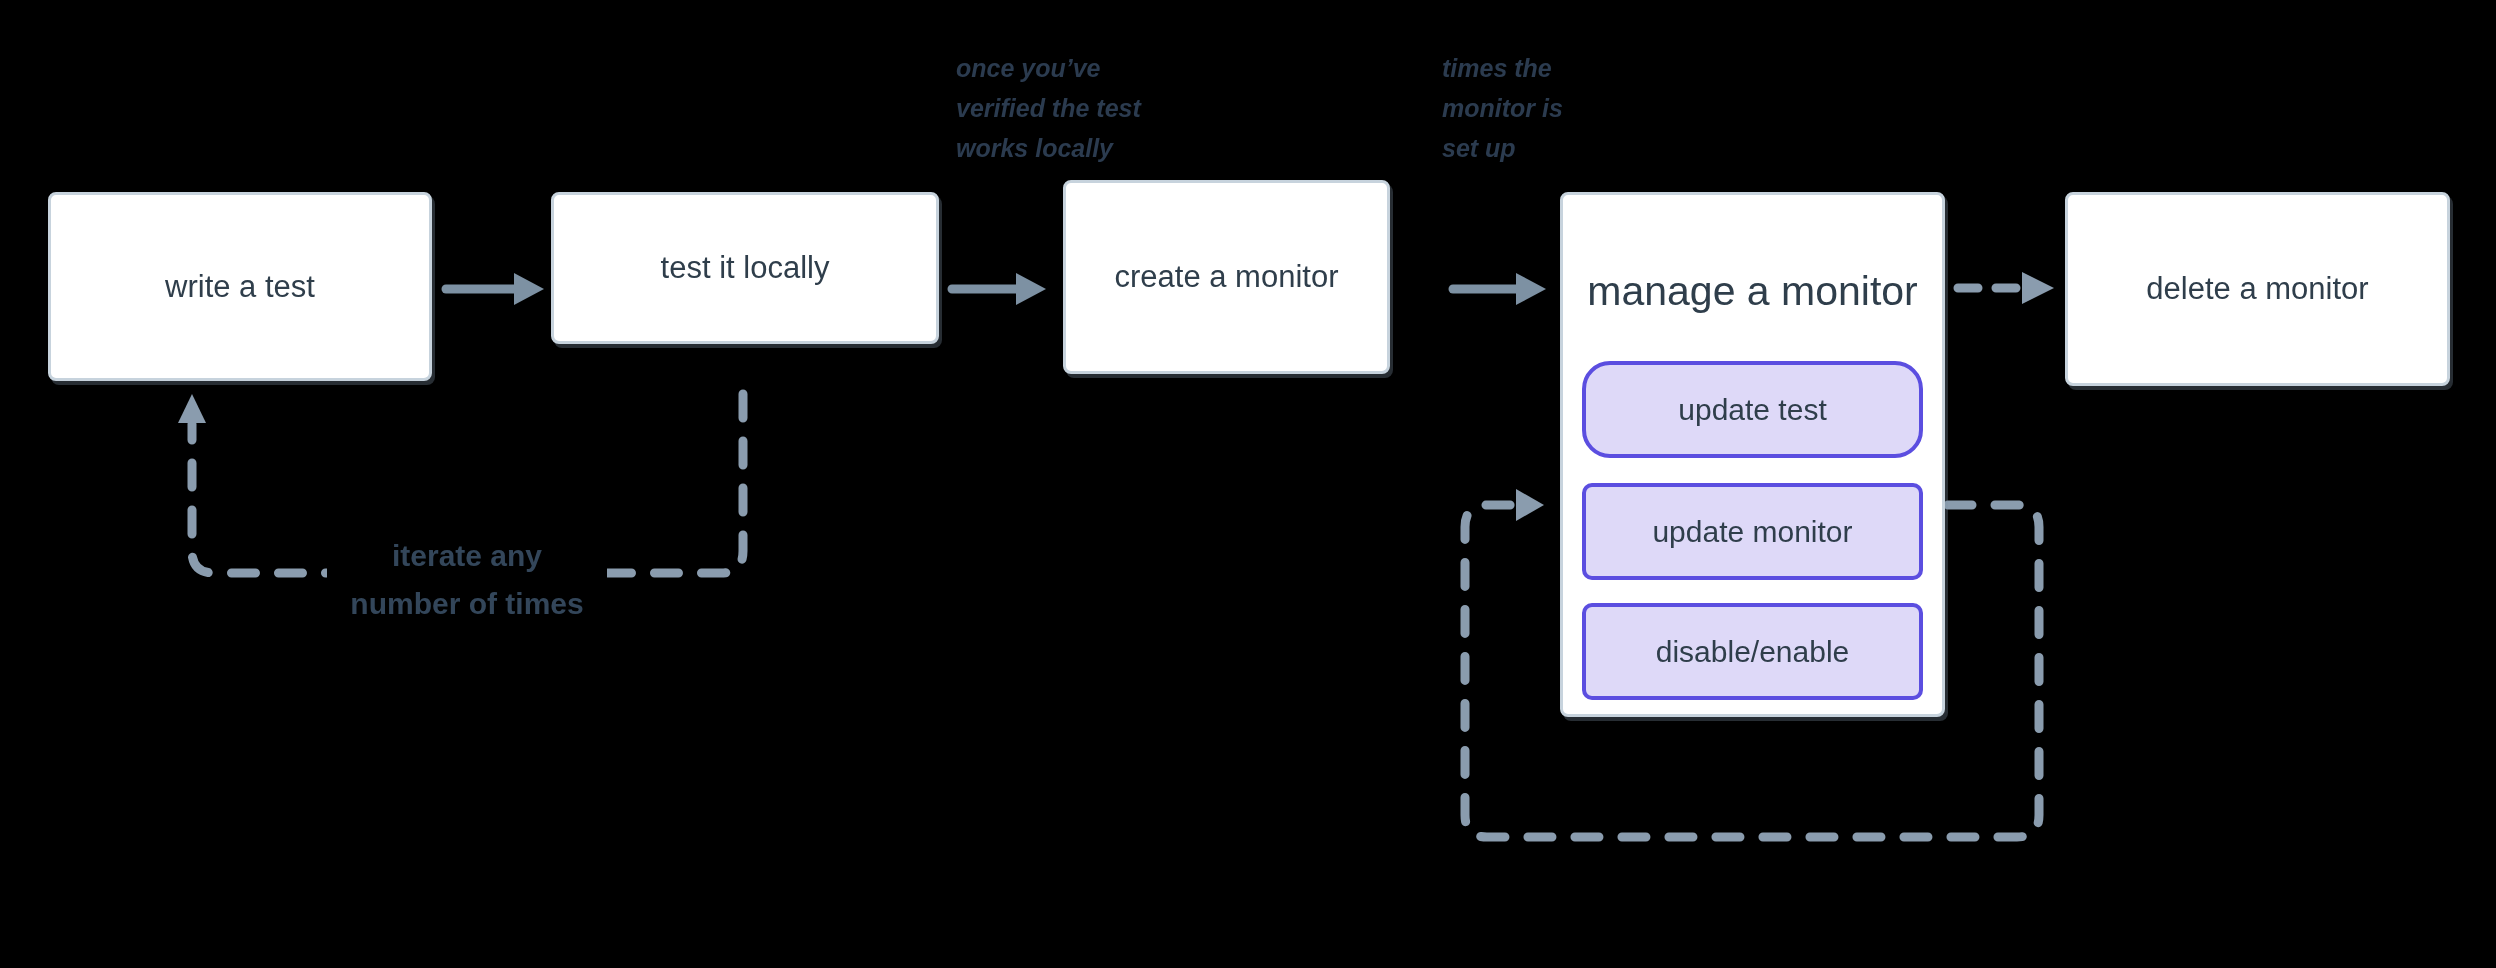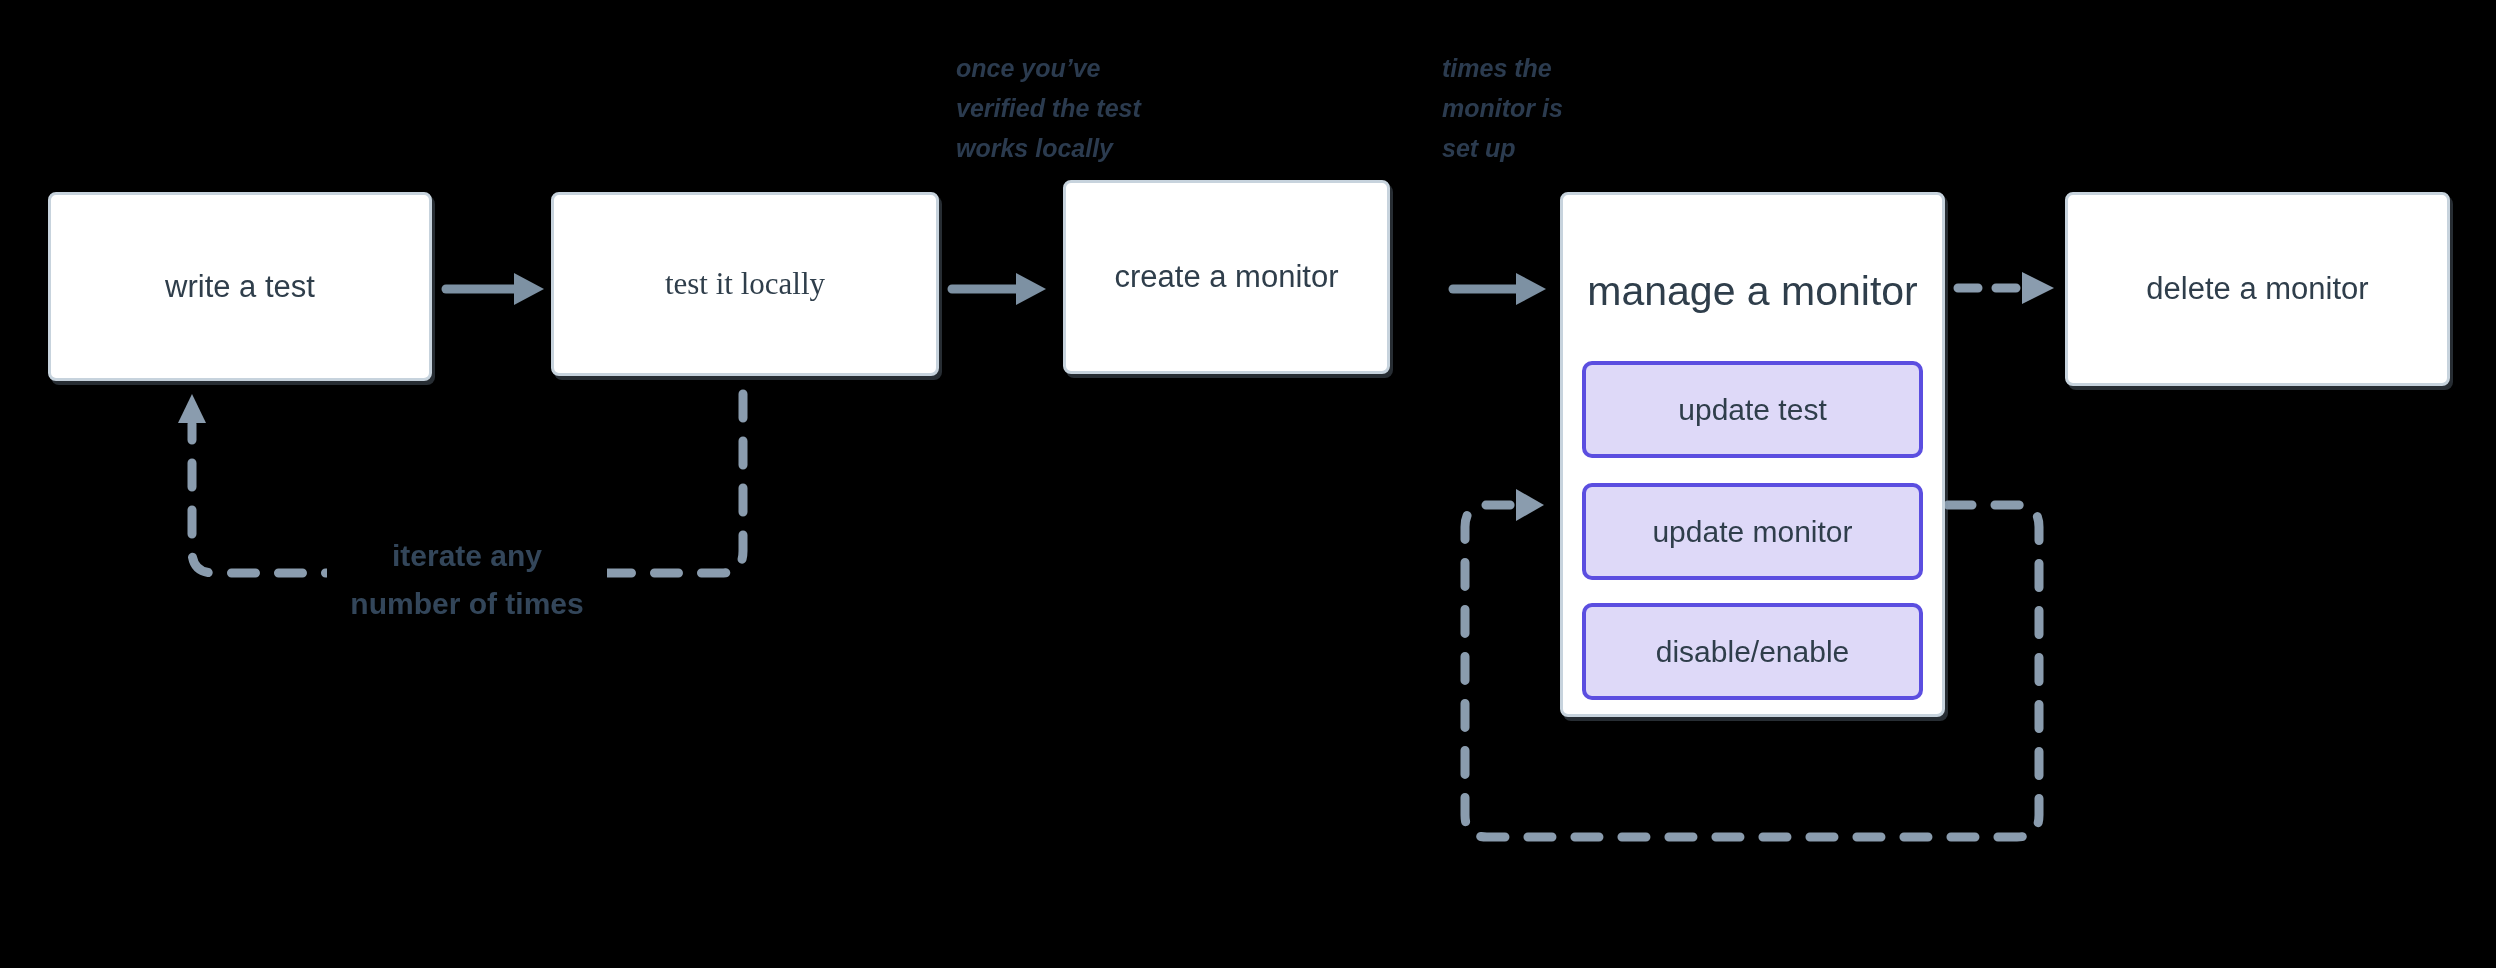"test it locally" #box-test { font-family: Liberation Serif, serif -> none; height: 184px -> 152px }
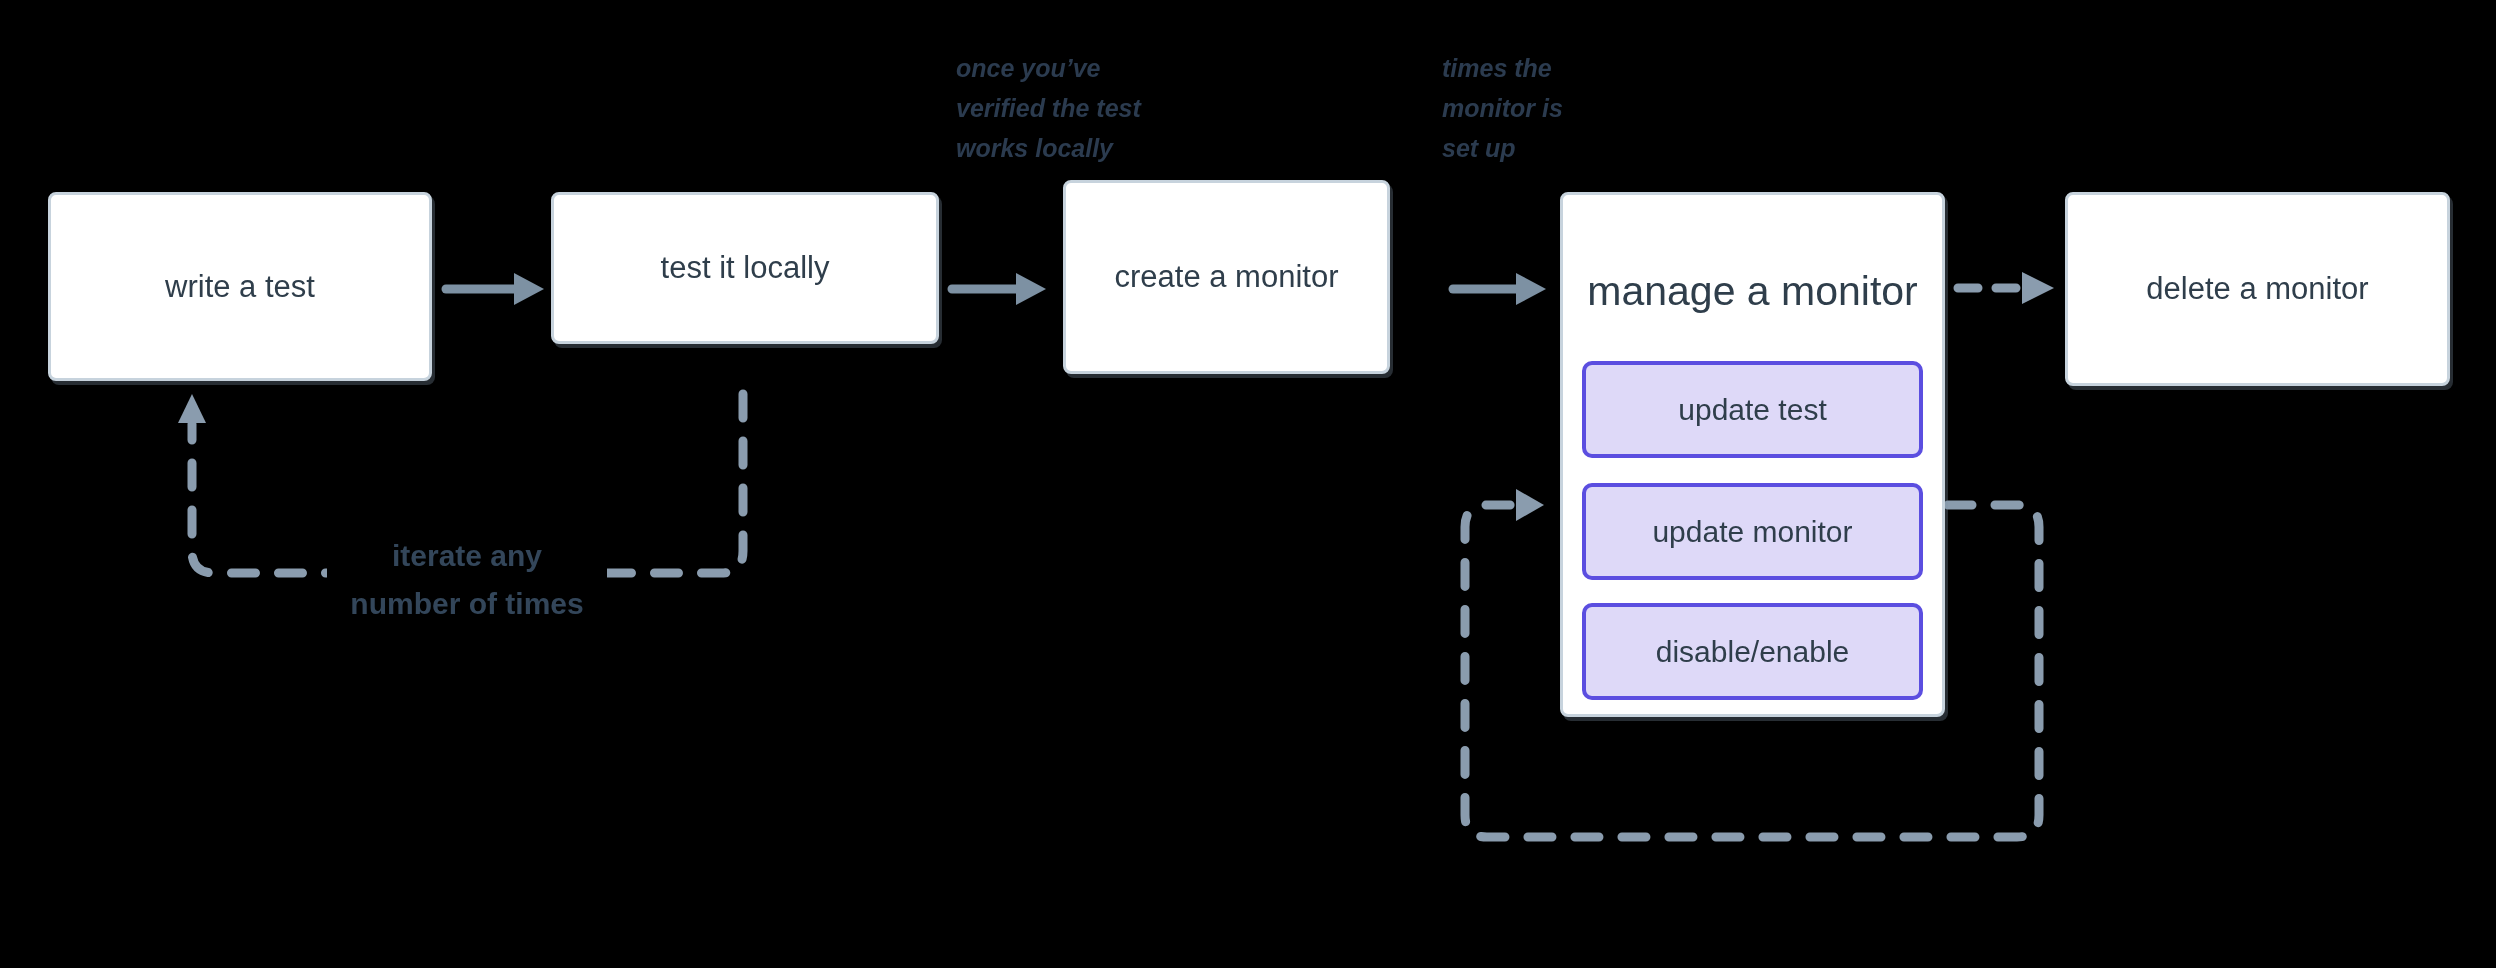"update test" #action-update-test { border-radius: none -> 28px }
